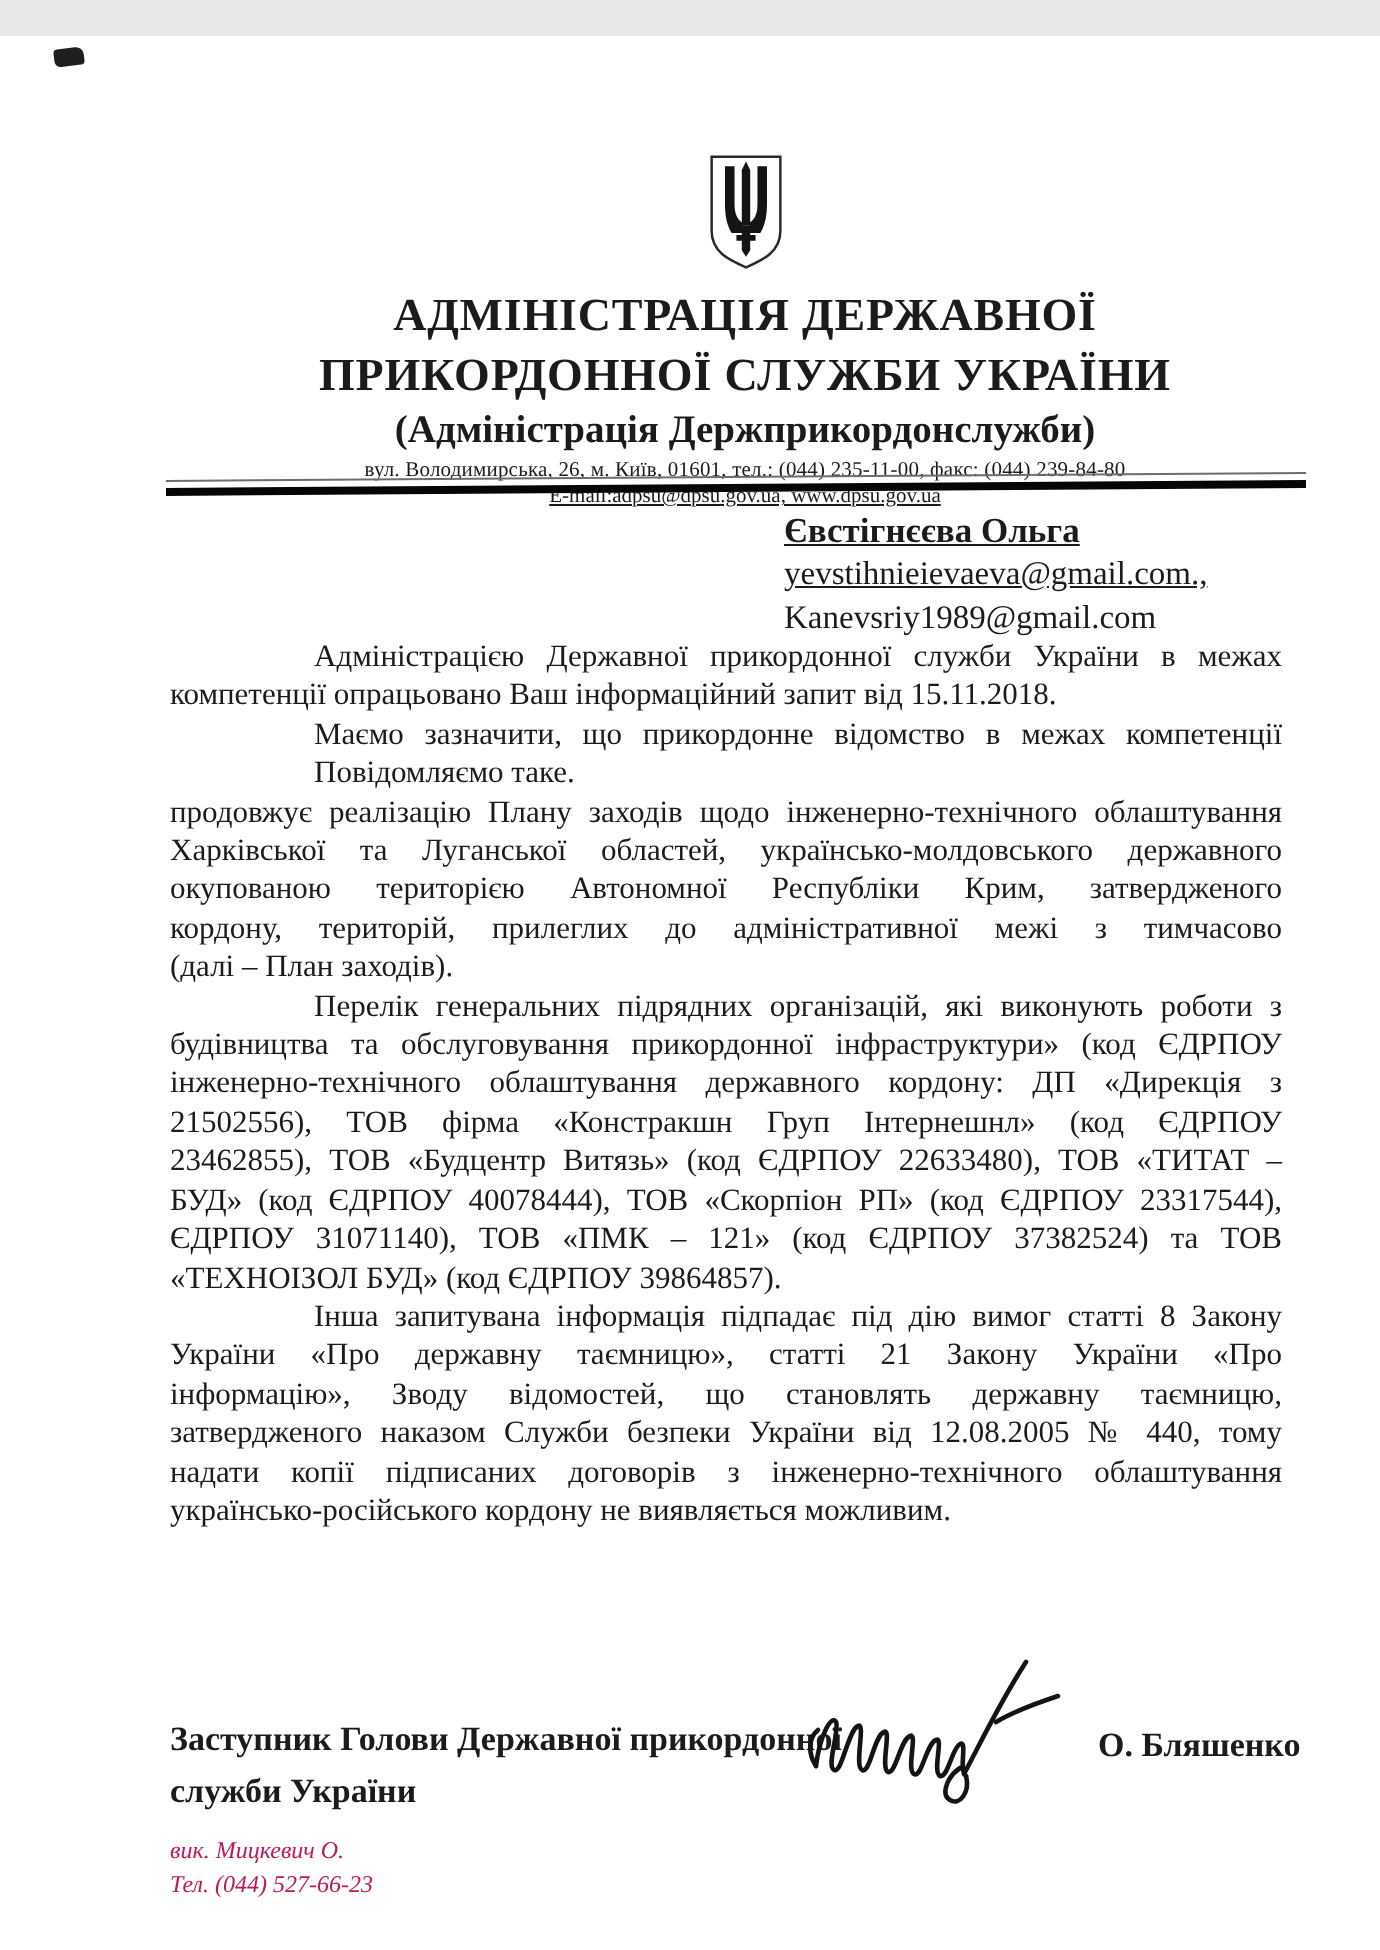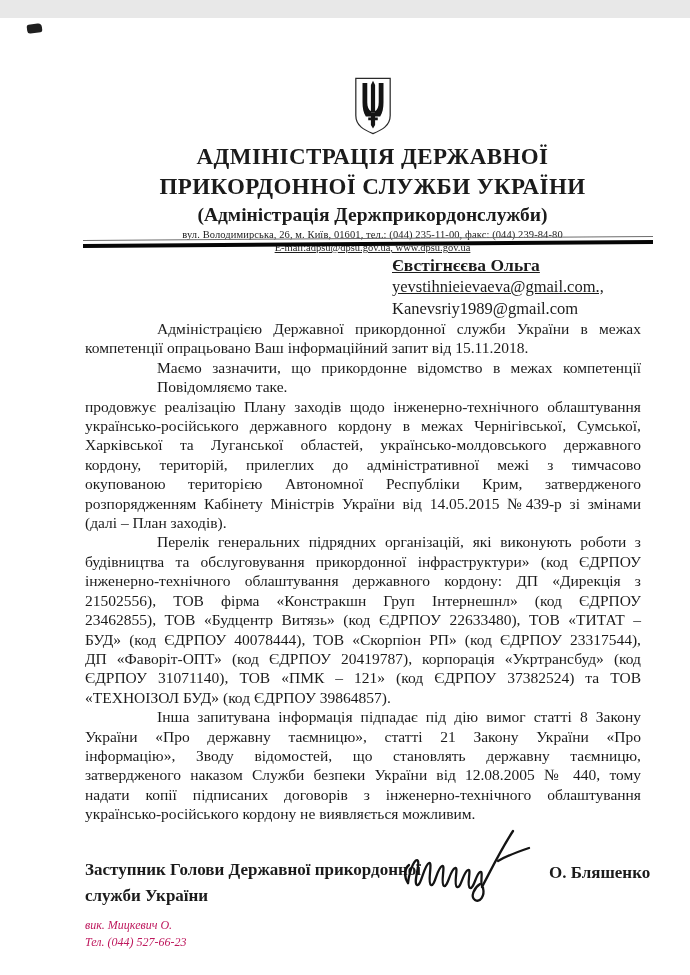"українсько-російського державного" div.bline { html: <div>українсько-російського державного кордону в межах Чернігівської, Сумської,</div> -> none }
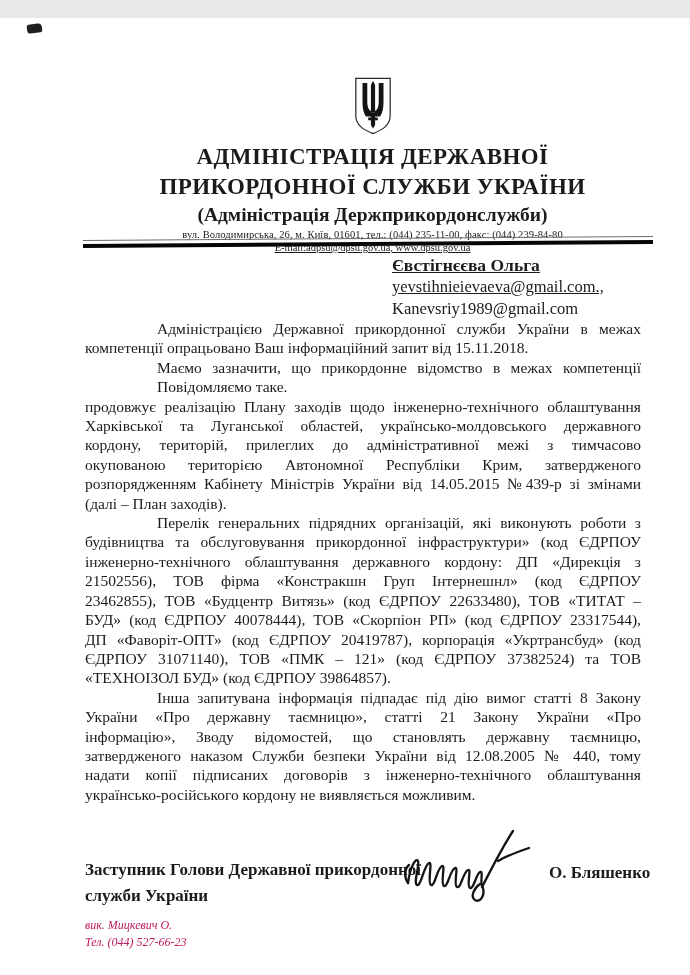"кордону, територій, прилеглих до" div.bline { order: before "окупованою територією Автономної" -> after "окупованою територією Автономної" }
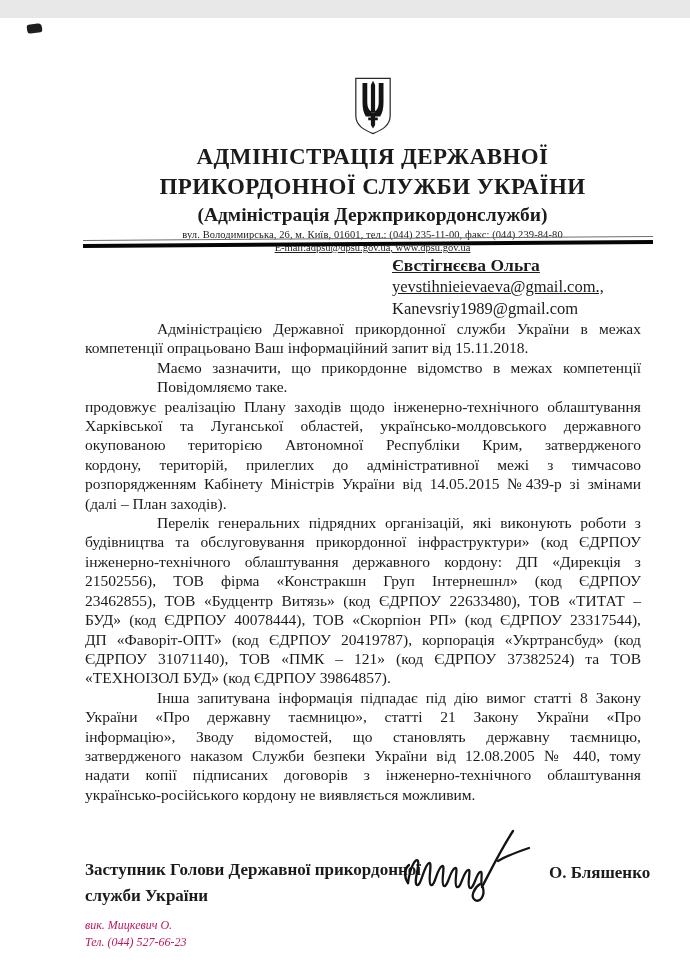"розпорядженням Кабінету Міністрів" div.bline { html: <div>розпорядженням Кабінету Міністрів України від 14.05.2015 №439-р зі змінами</div> -> none }
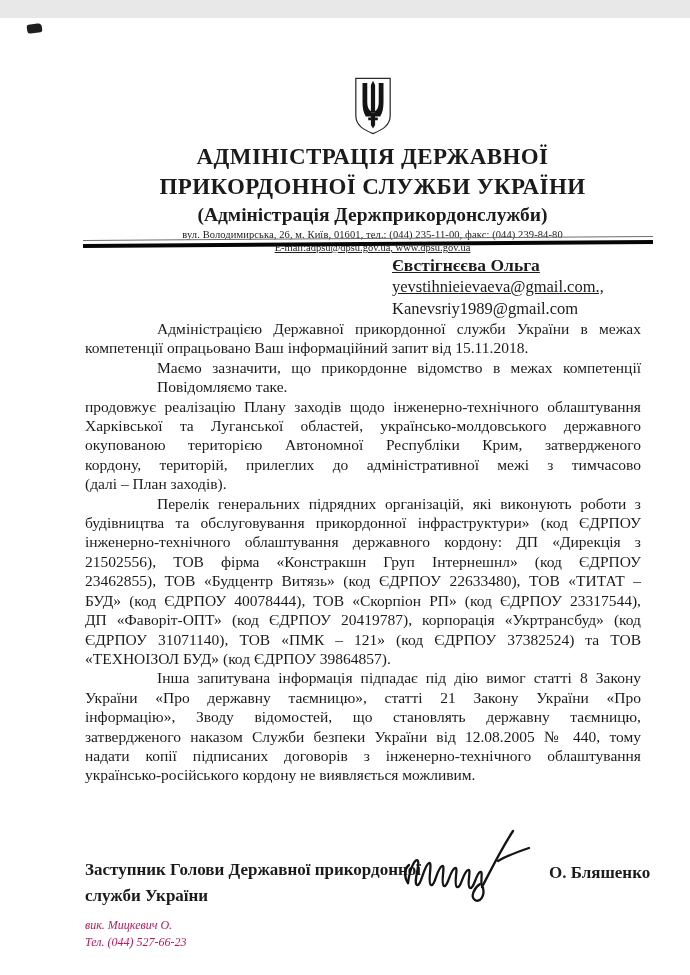"ДП «Фаворіт-ОПТ» (код ЄДРПОУ 20419787)," div.bline { html: <div>ДП «Фаворіт-ОПТ» (код ЄДРПОУ 20419787), корпорація «Укртрансбуд» (код</div> -> none }
